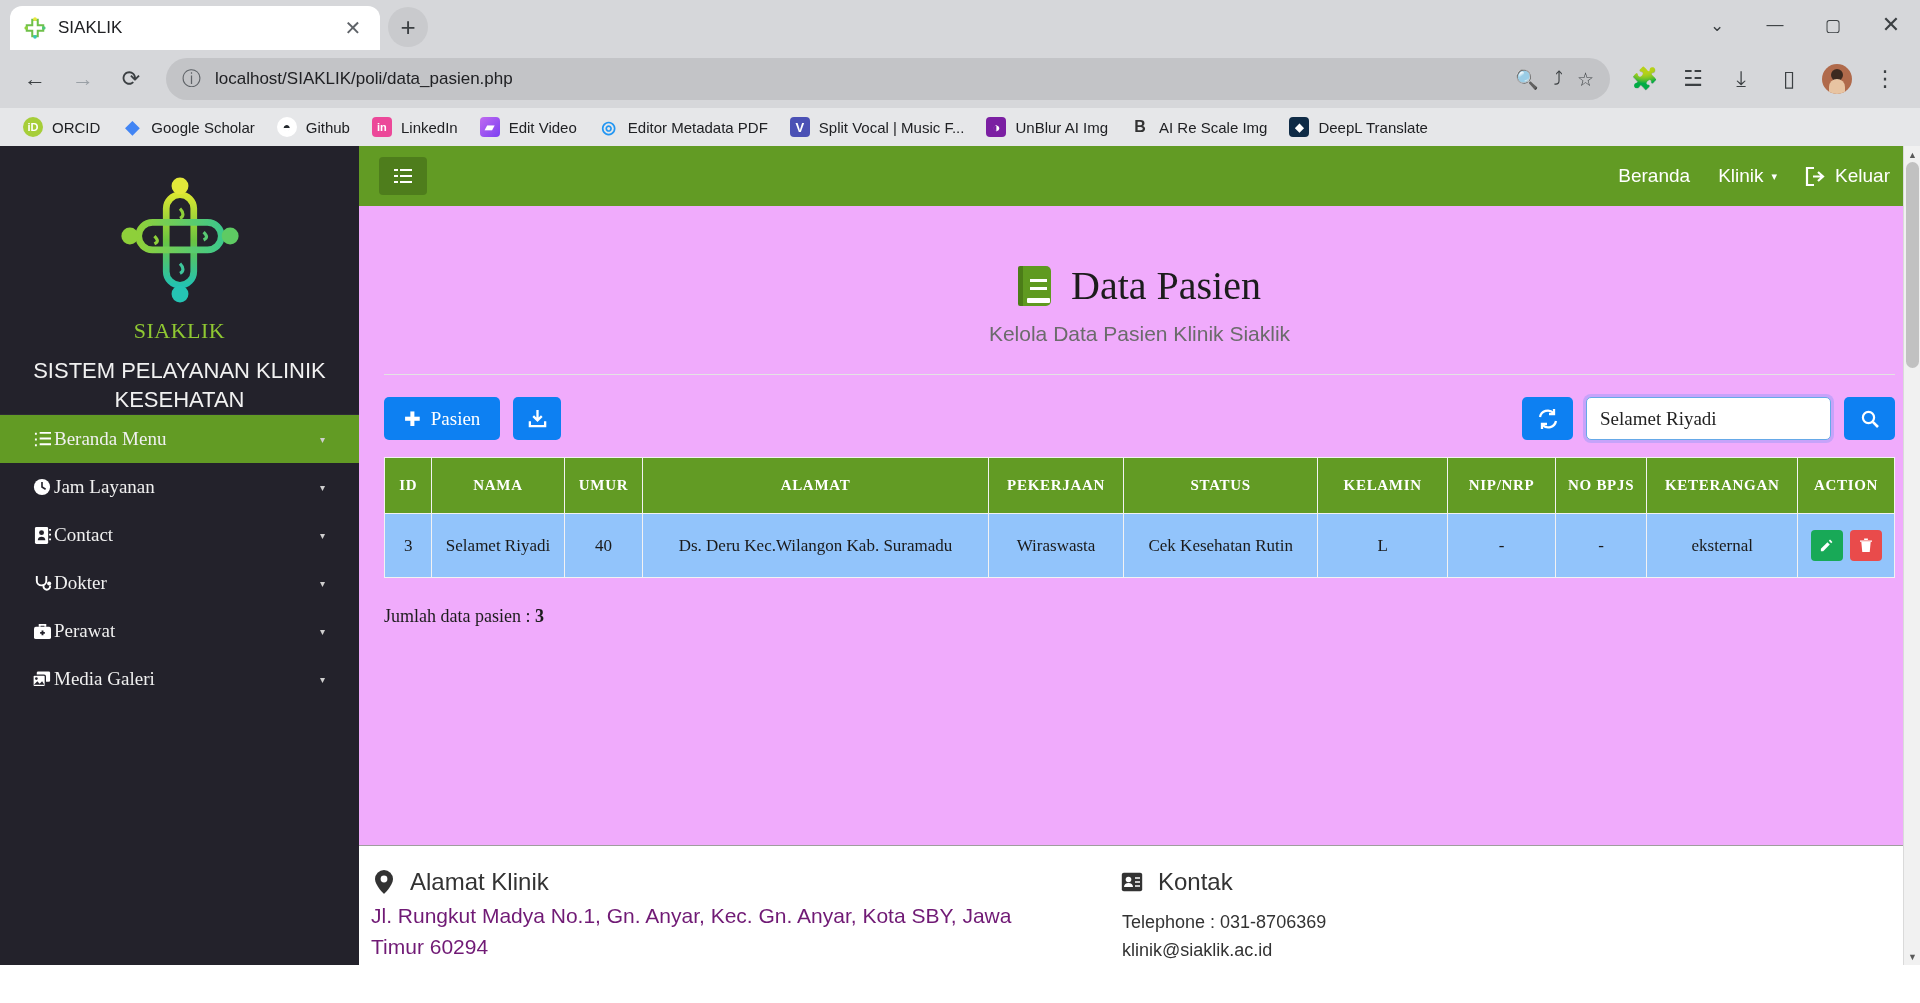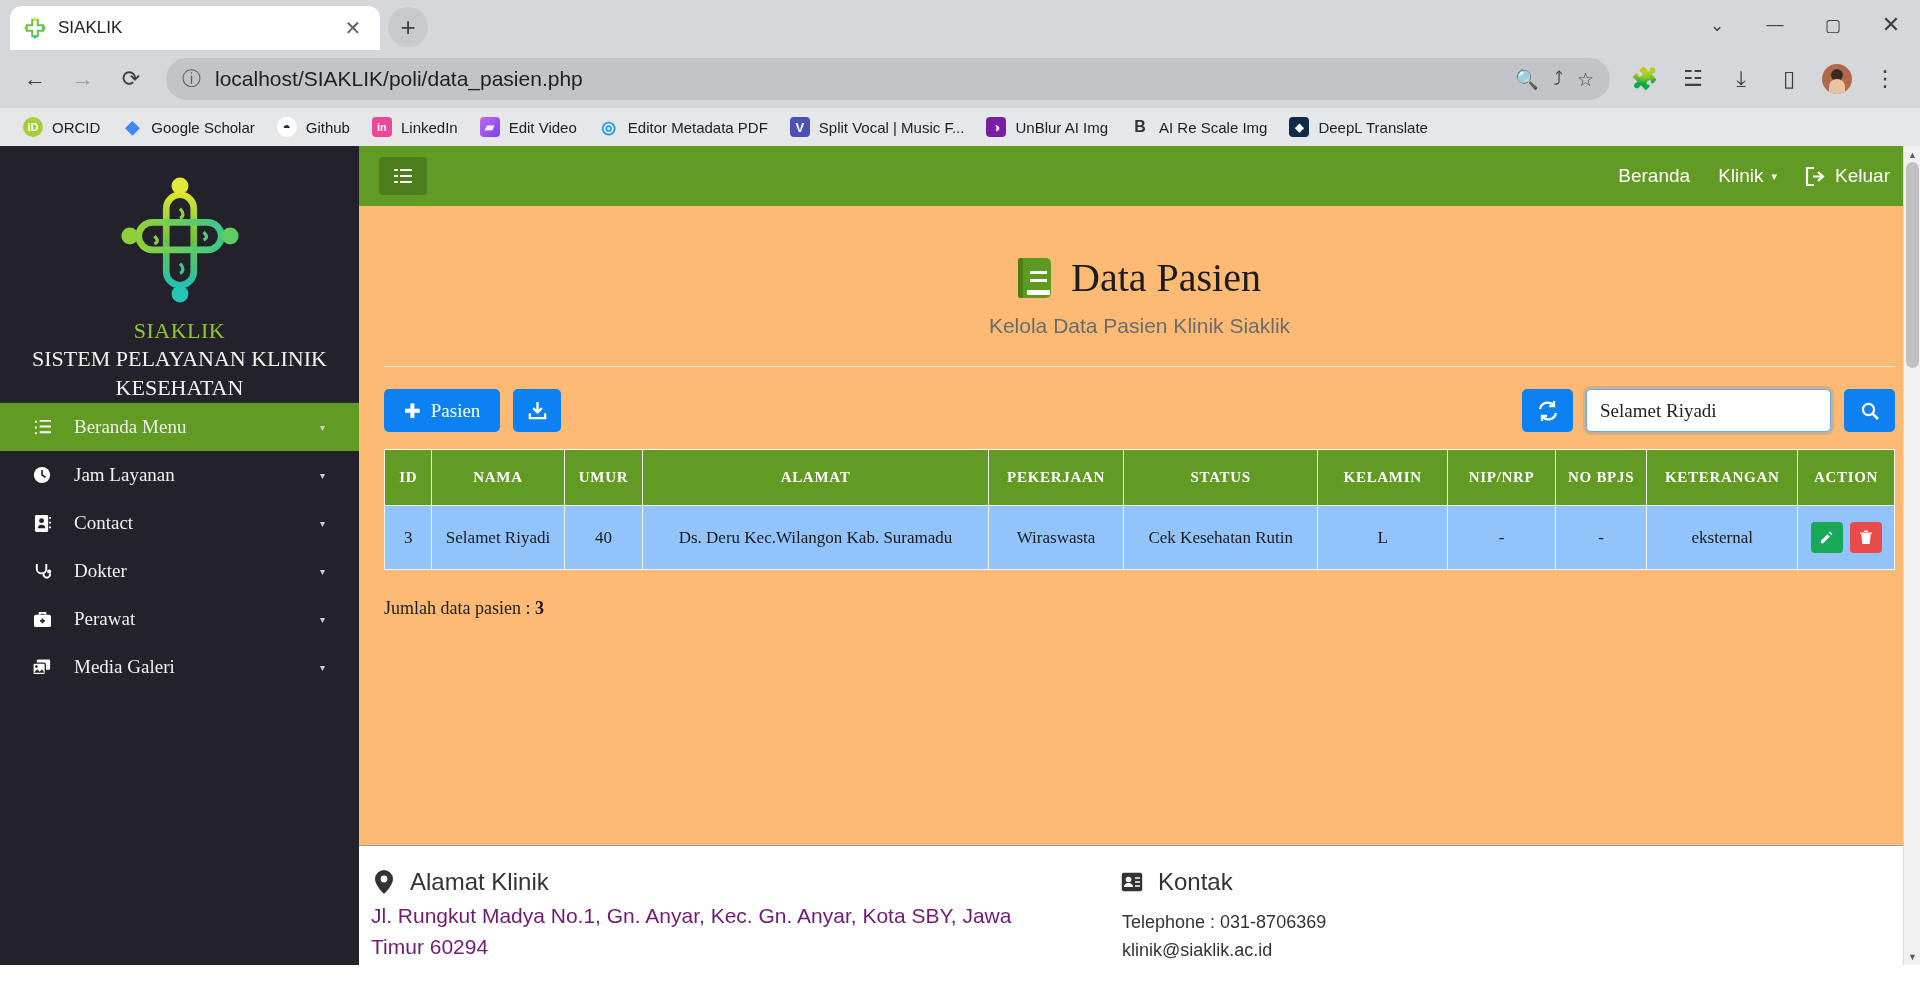"localhost/SIAKLIK/poli/data_pasien.php" .omni-url { font-size: 21px -> 17px }
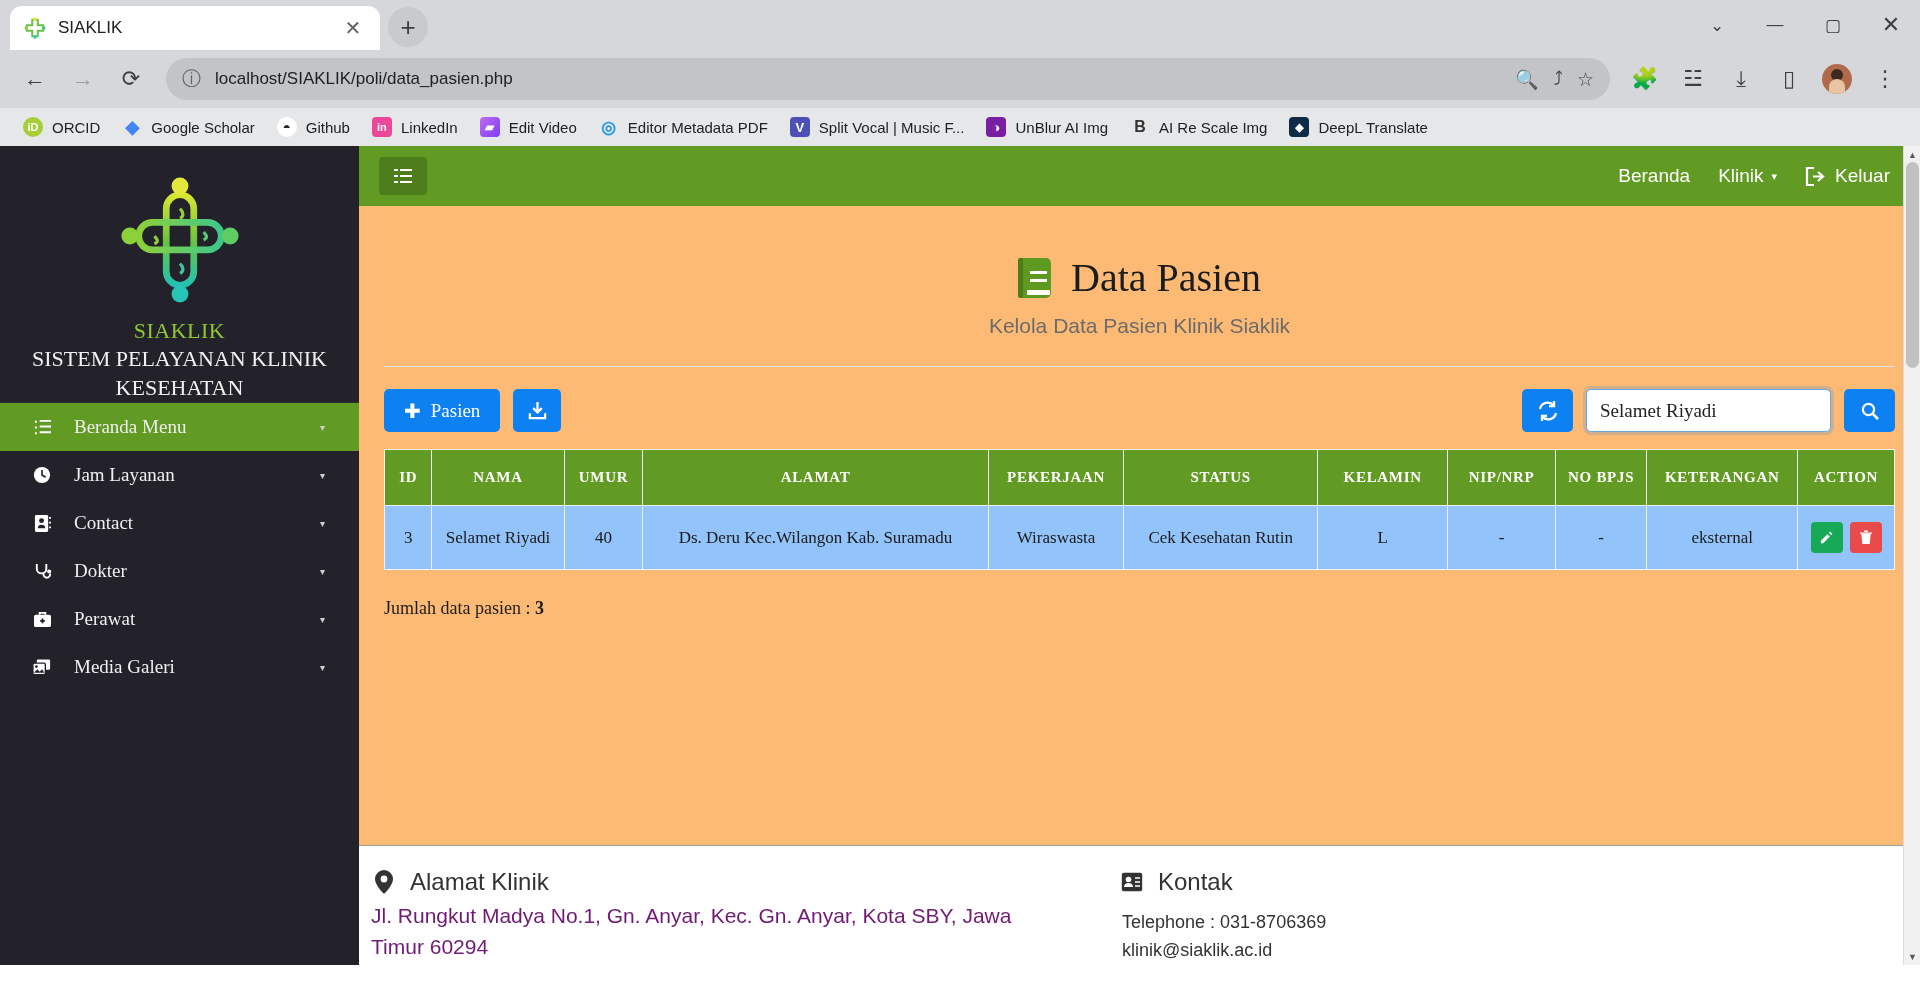"Data Pasien" .content { background: #fdba74 -> #f0abfc; padding: 4px 25px -> 12px 25px }
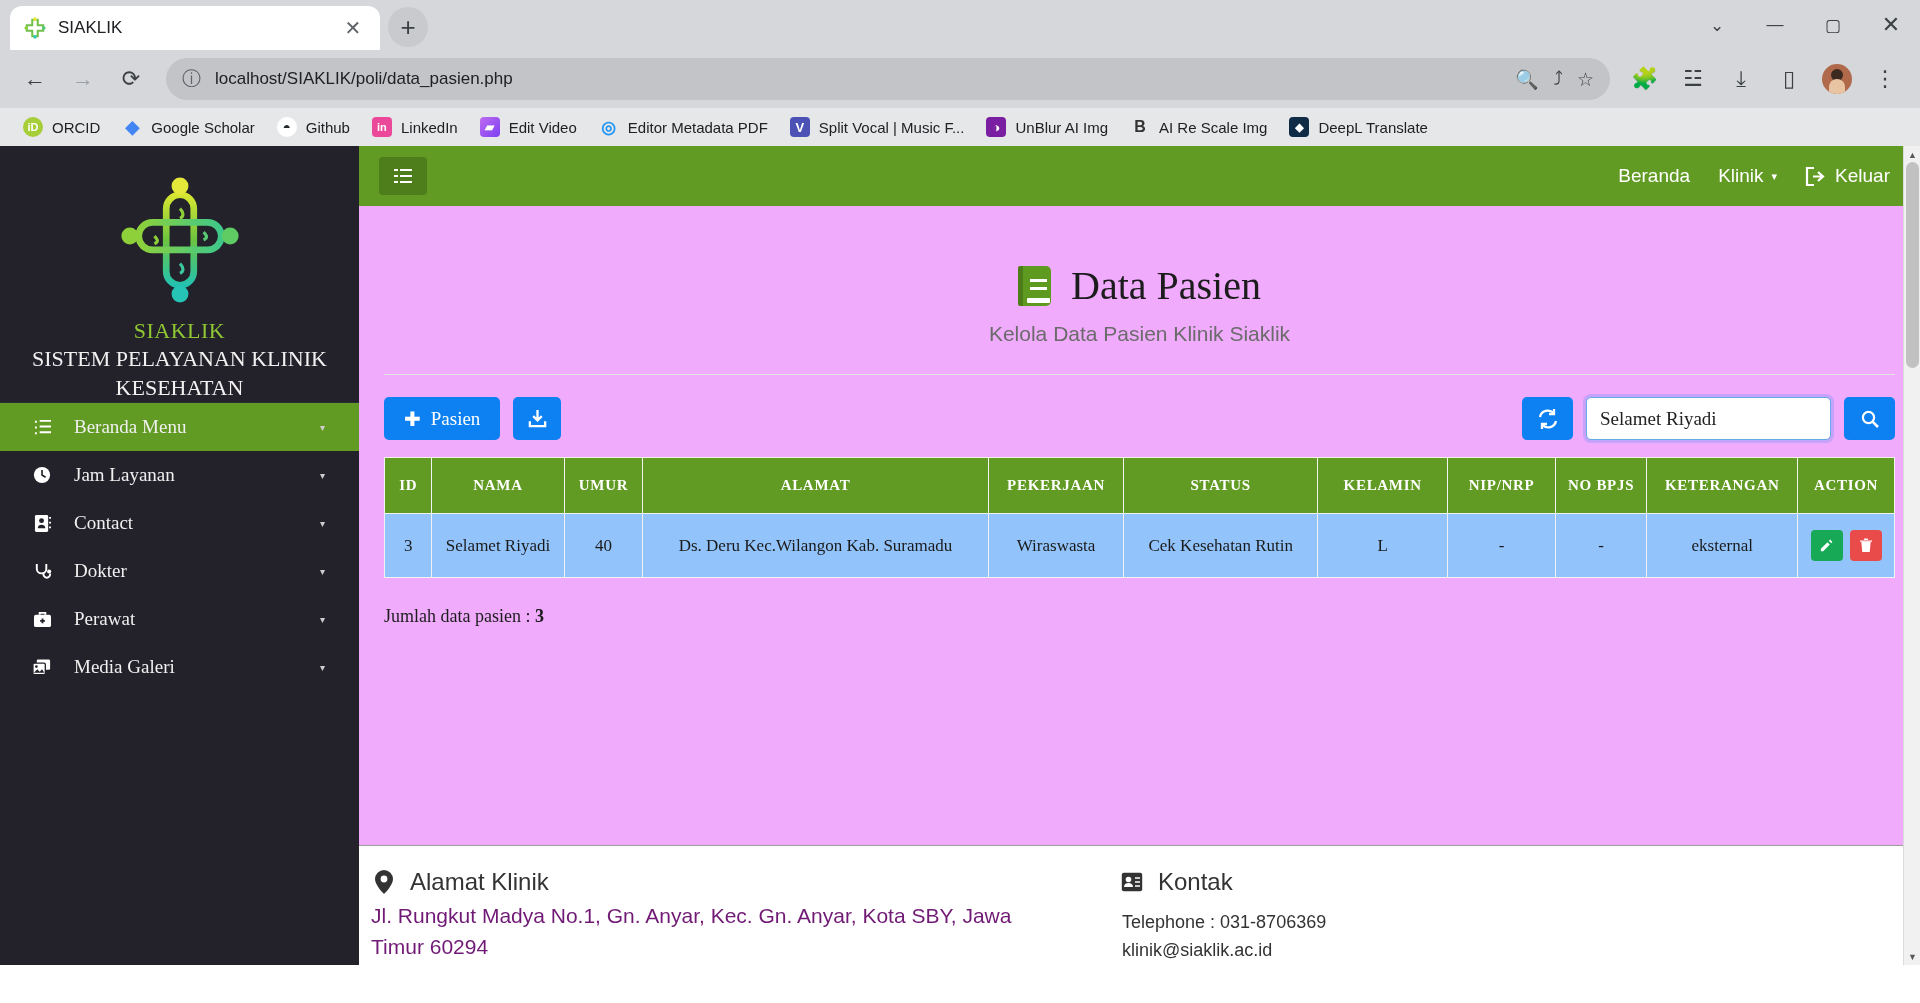"SISTEM PELAYANAN KLINIK KESEHATAN" .brand .b2 { font-family: Liberation Serif, serif -> Liberation Sans, sans-serif; margin-top: 0 -> 12px }
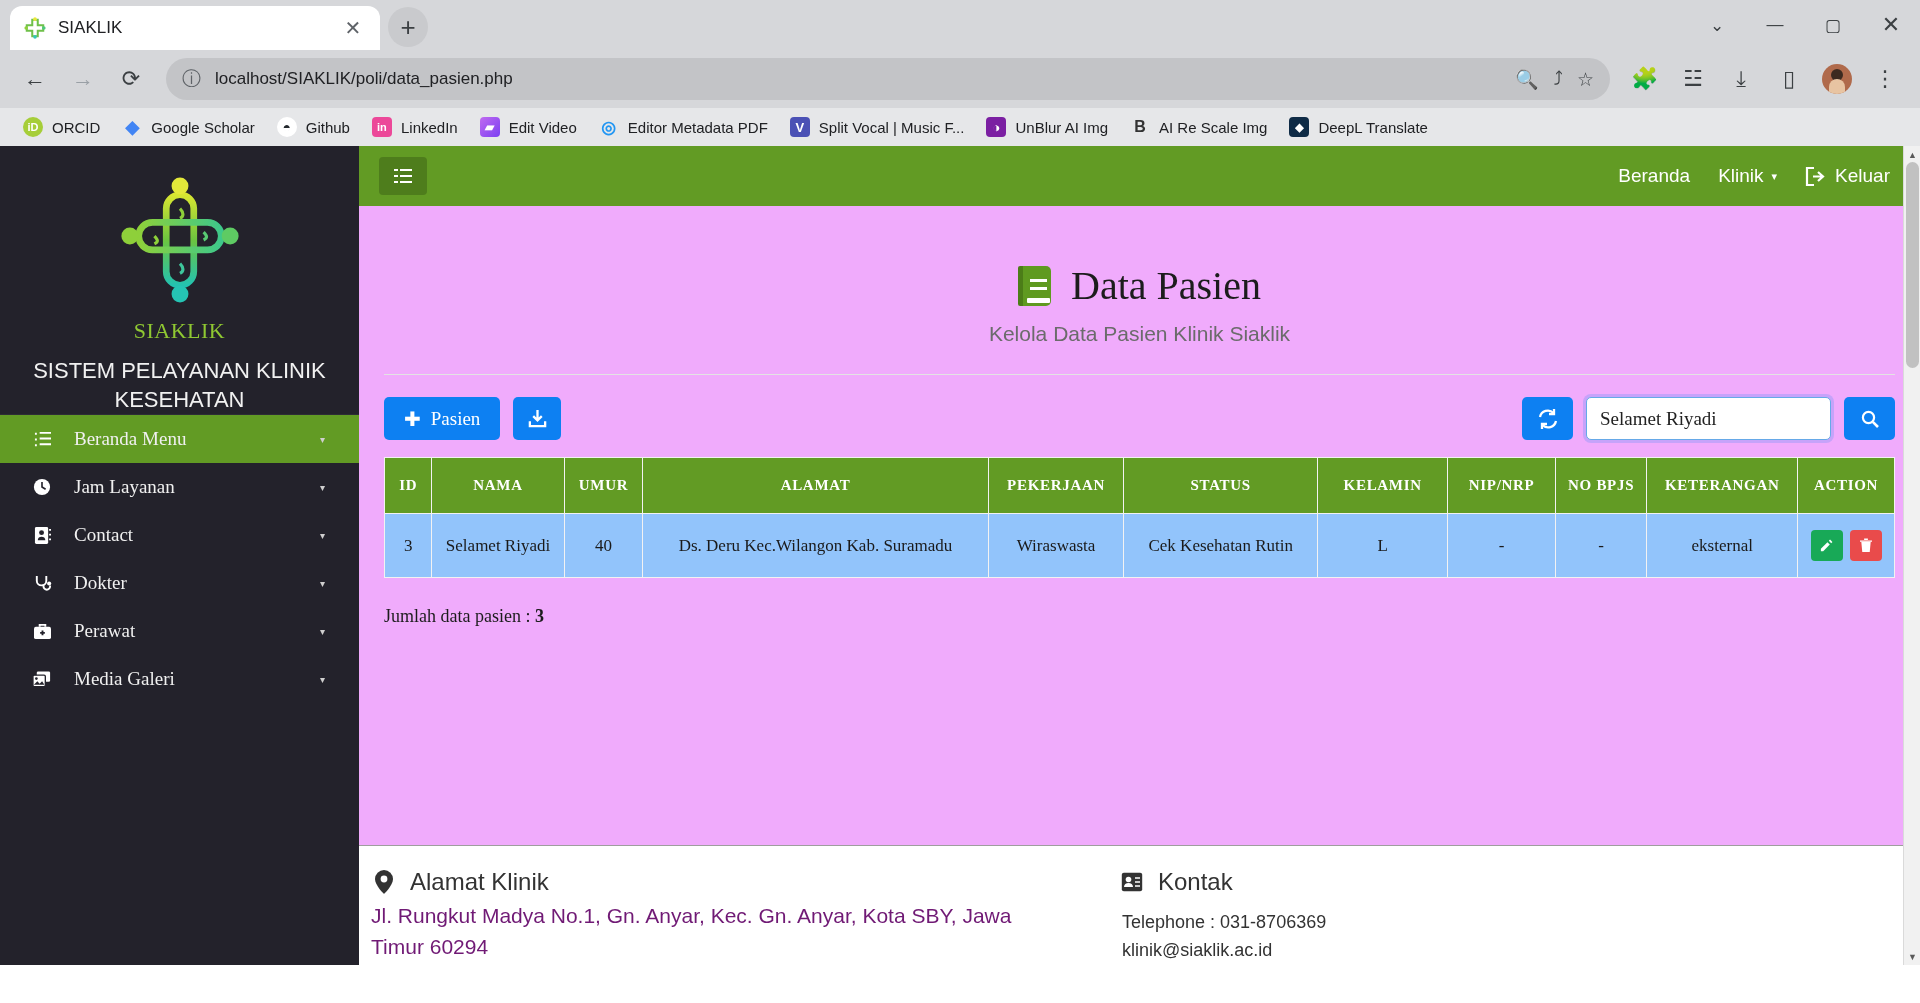"Beranda Menu" .mitem { gap: 20px -> none }
